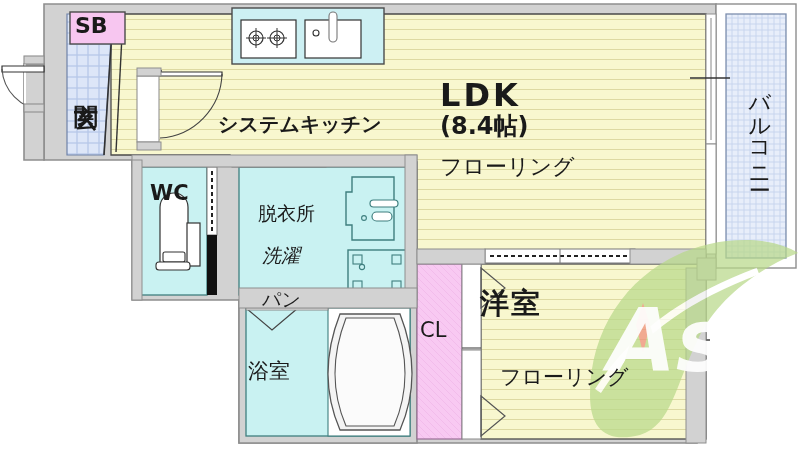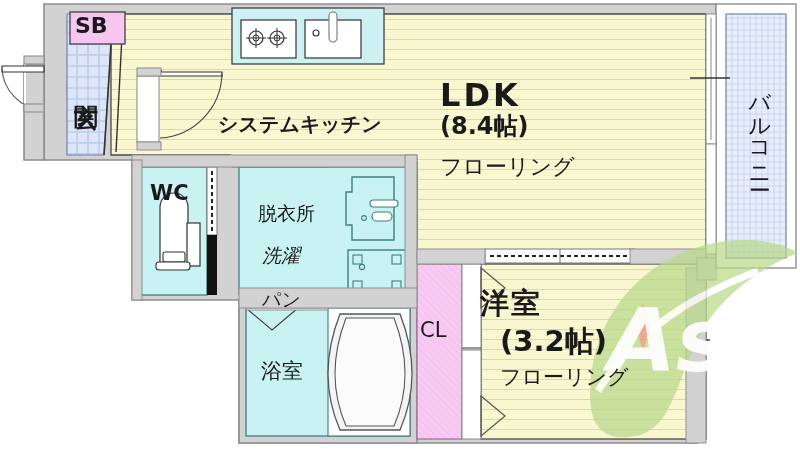"(3.2帖)" div.lbl { html: <div>(3.2帖)</div> -> none }
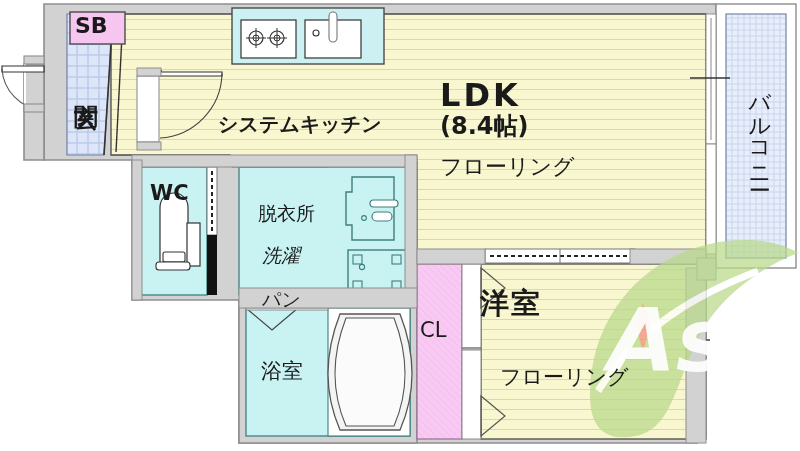"浴室" div.lbl { margin-left: 13px -> none }
